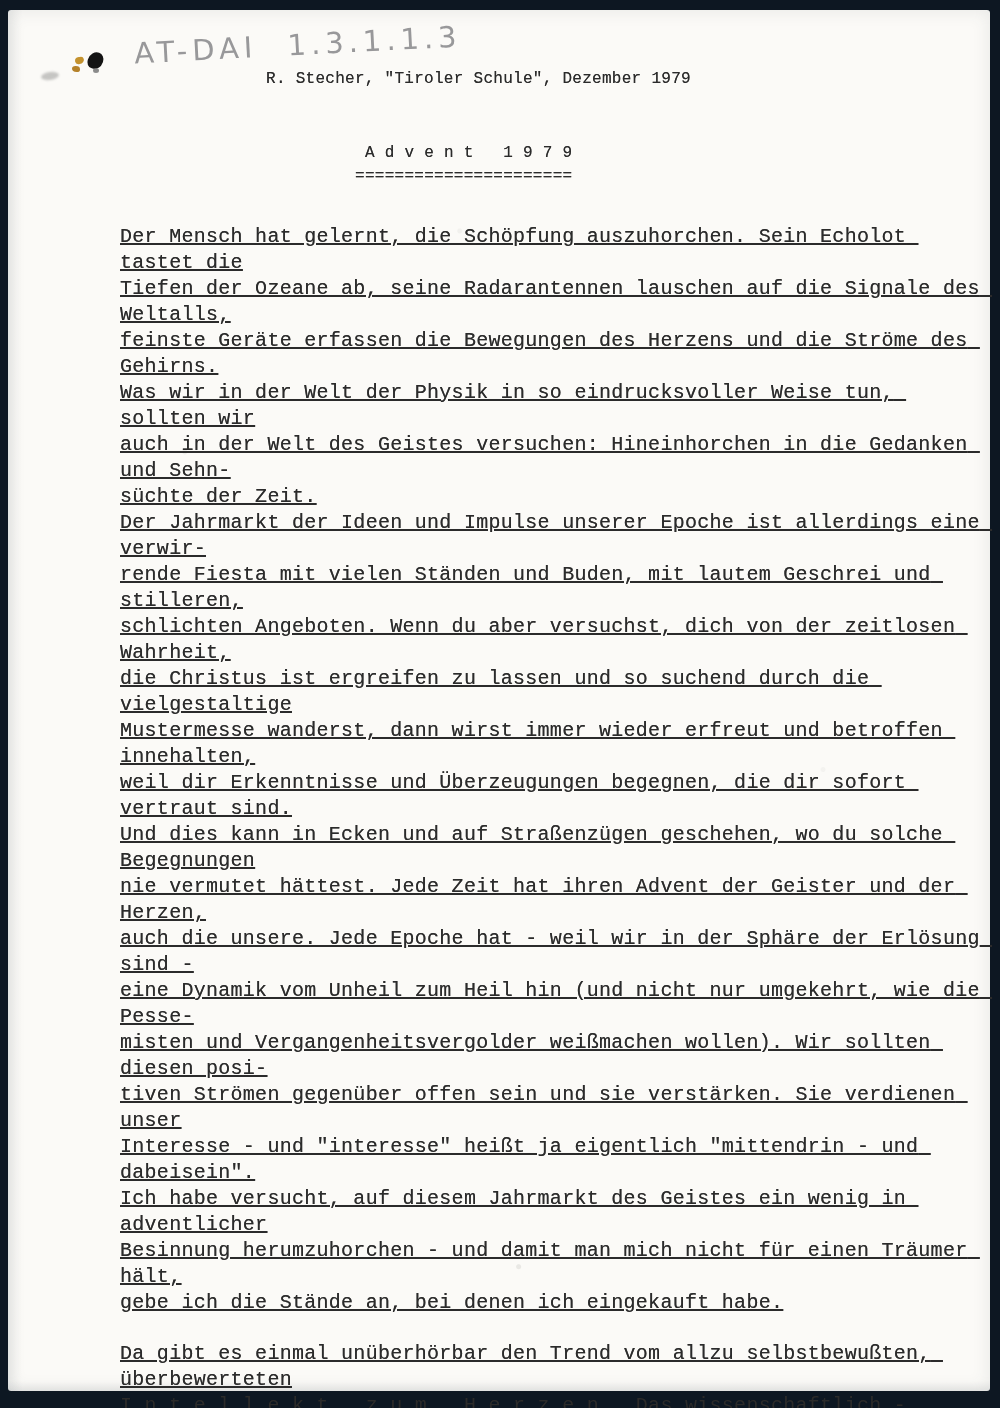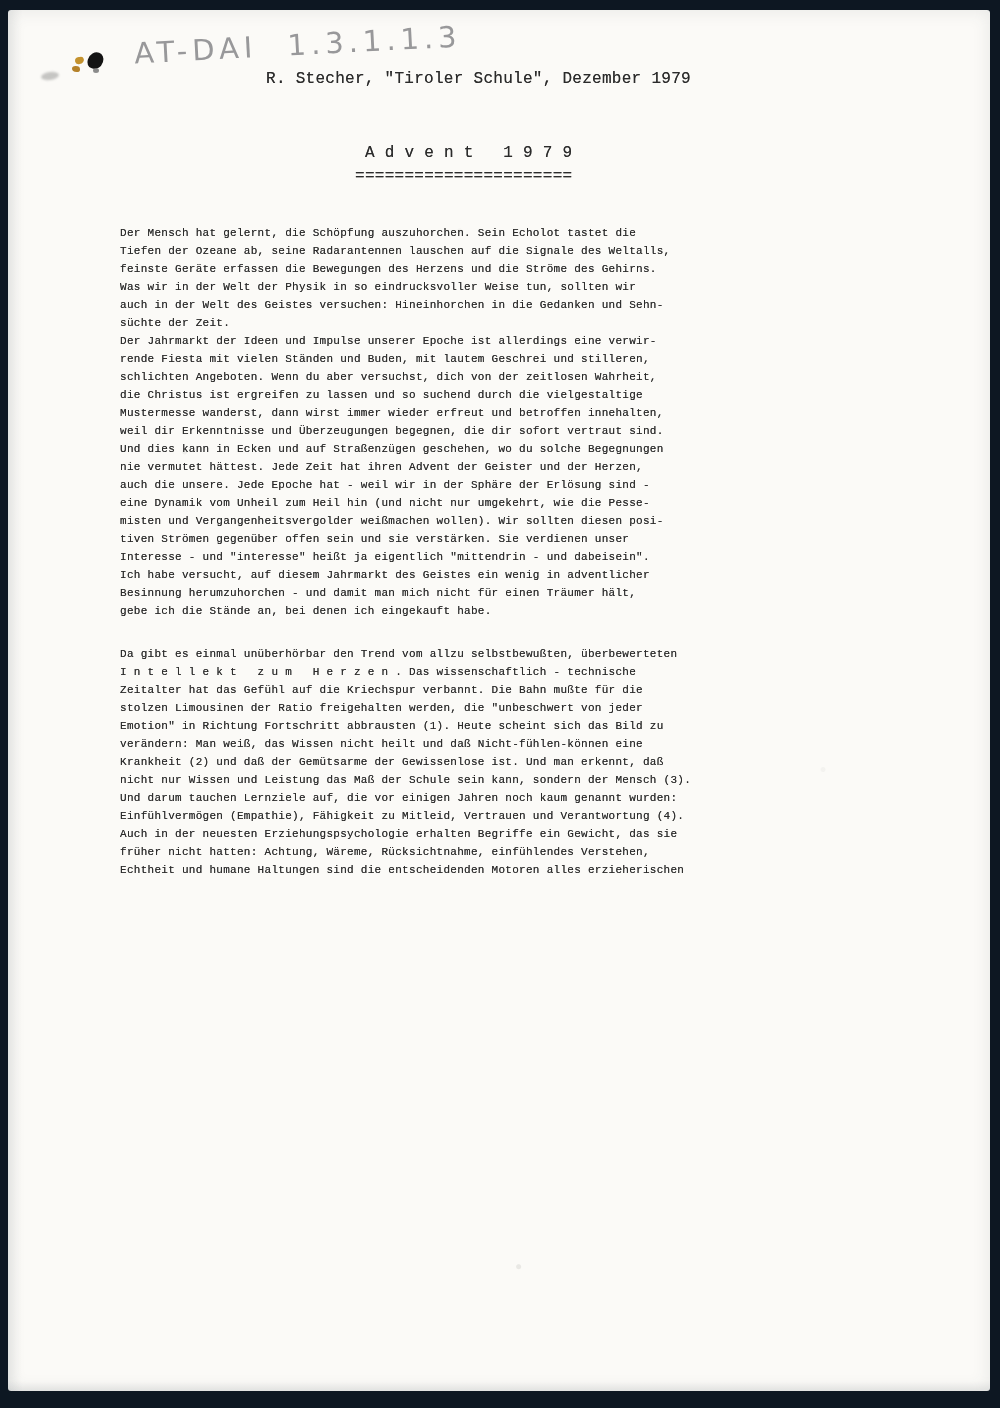"Der Mensch hat gelernt, die" .doc-body .para { font-size: 11px -> 20px; line-height: 18px -> 26px; text-decoration: none -> underline }
